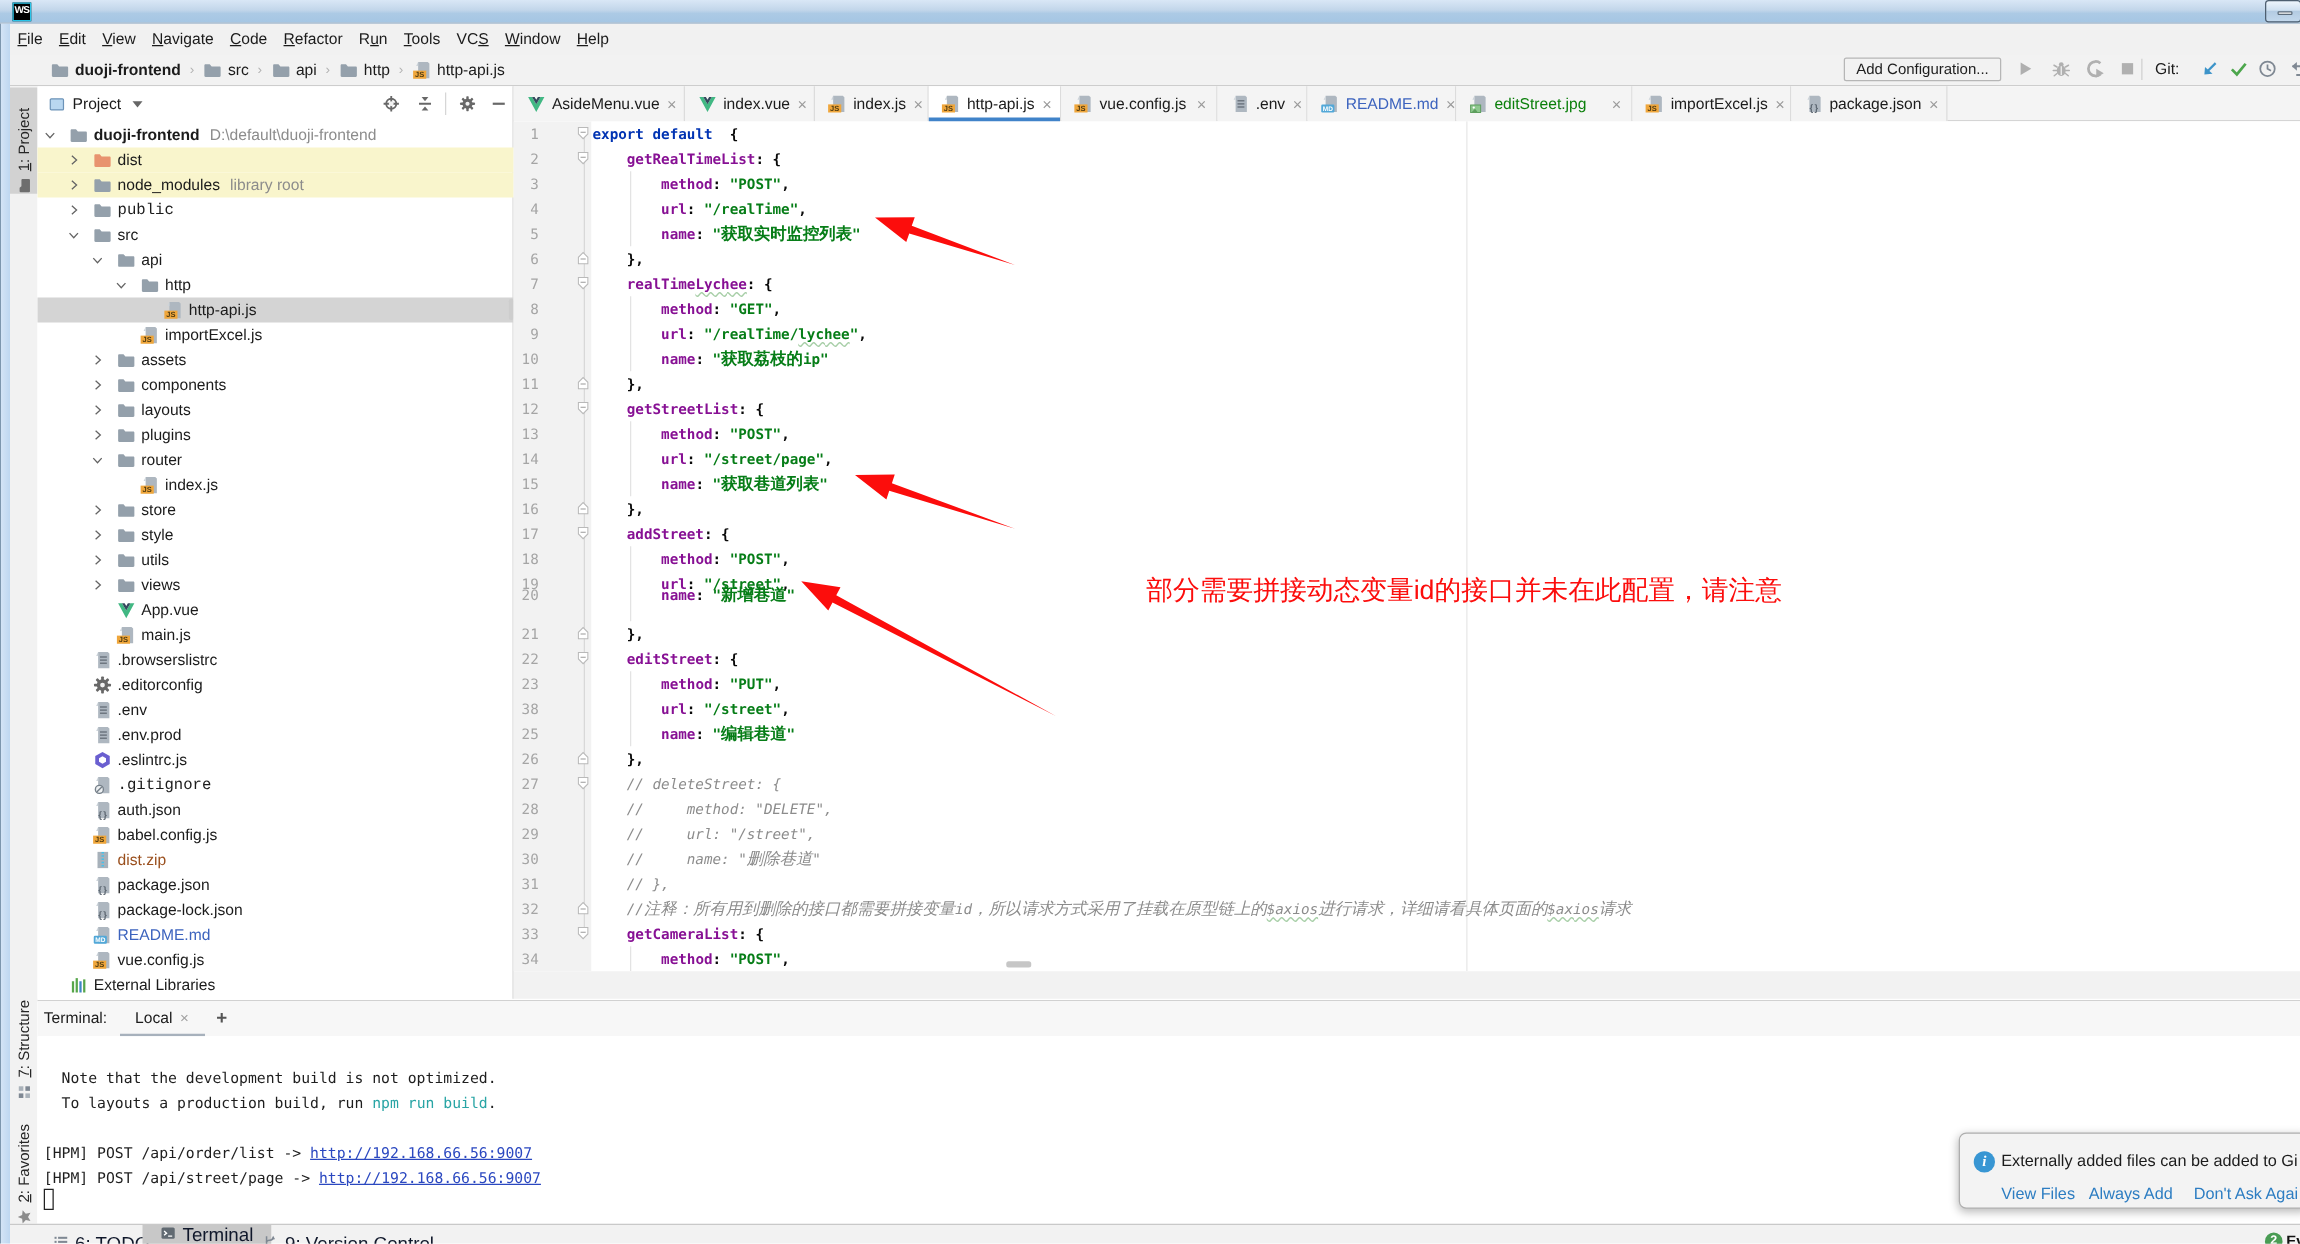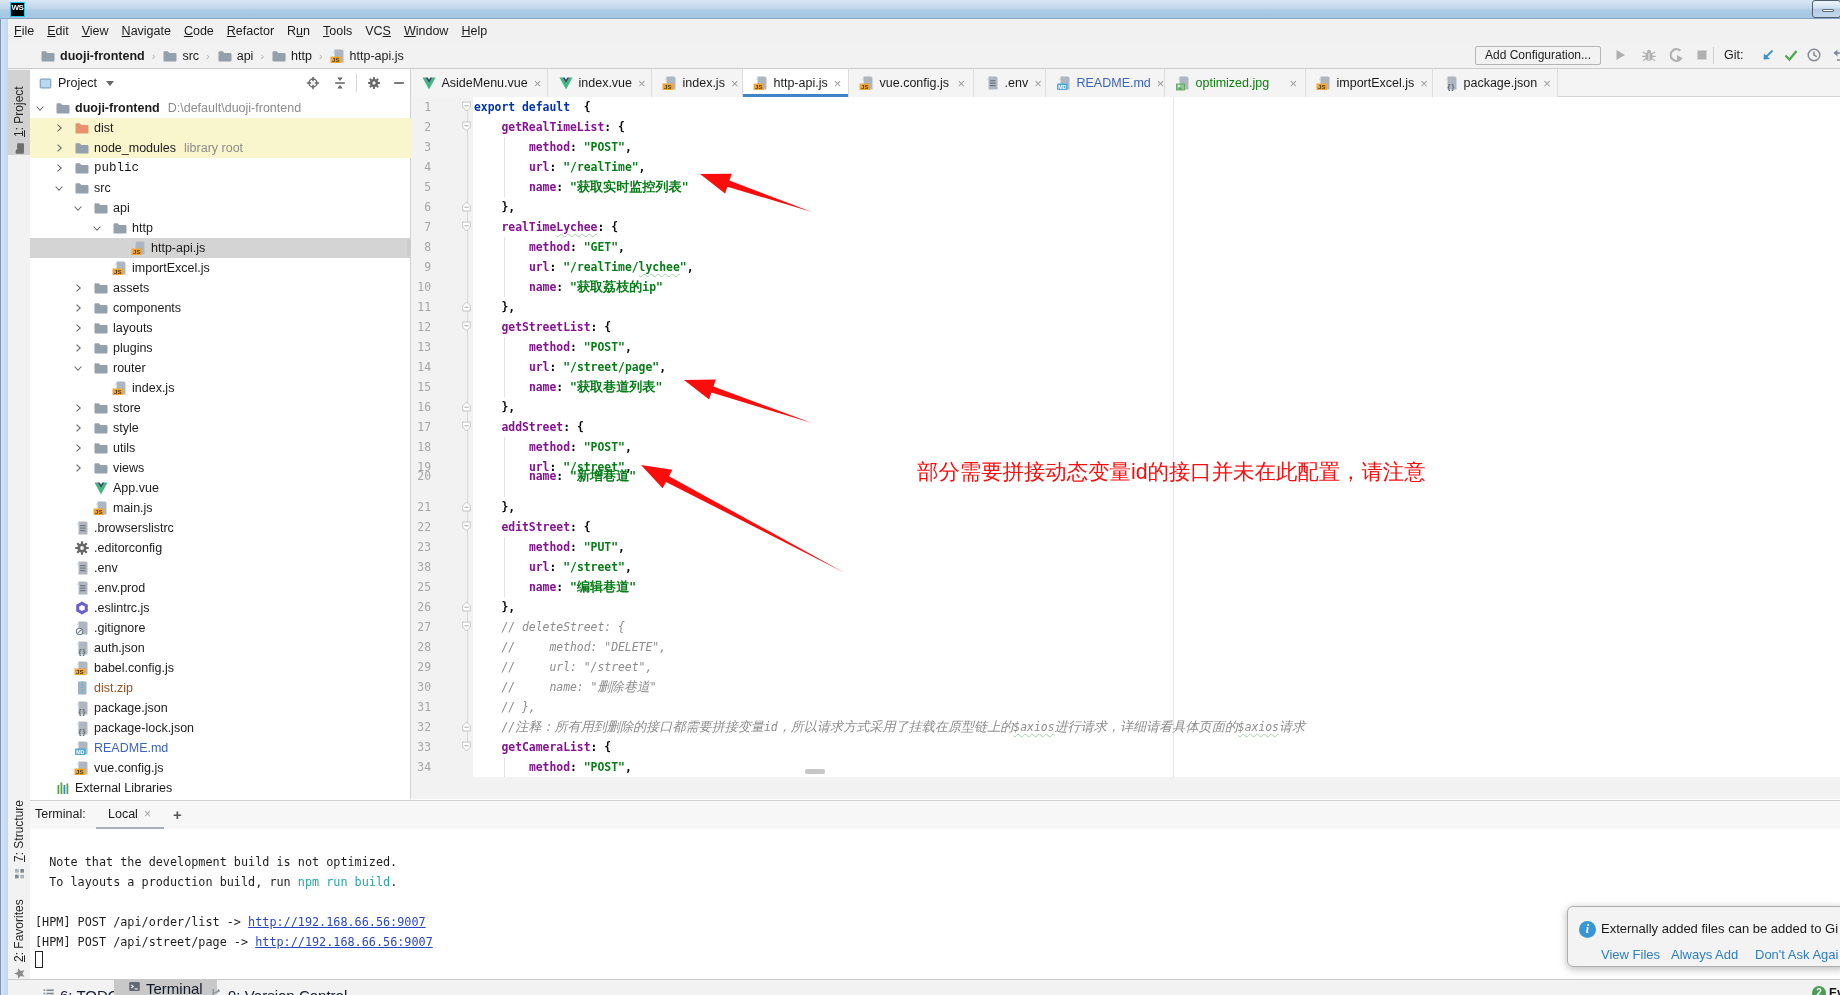"optimized.jpg" span.etab-label { text: optimized.jpg -> editStreet.jpg }
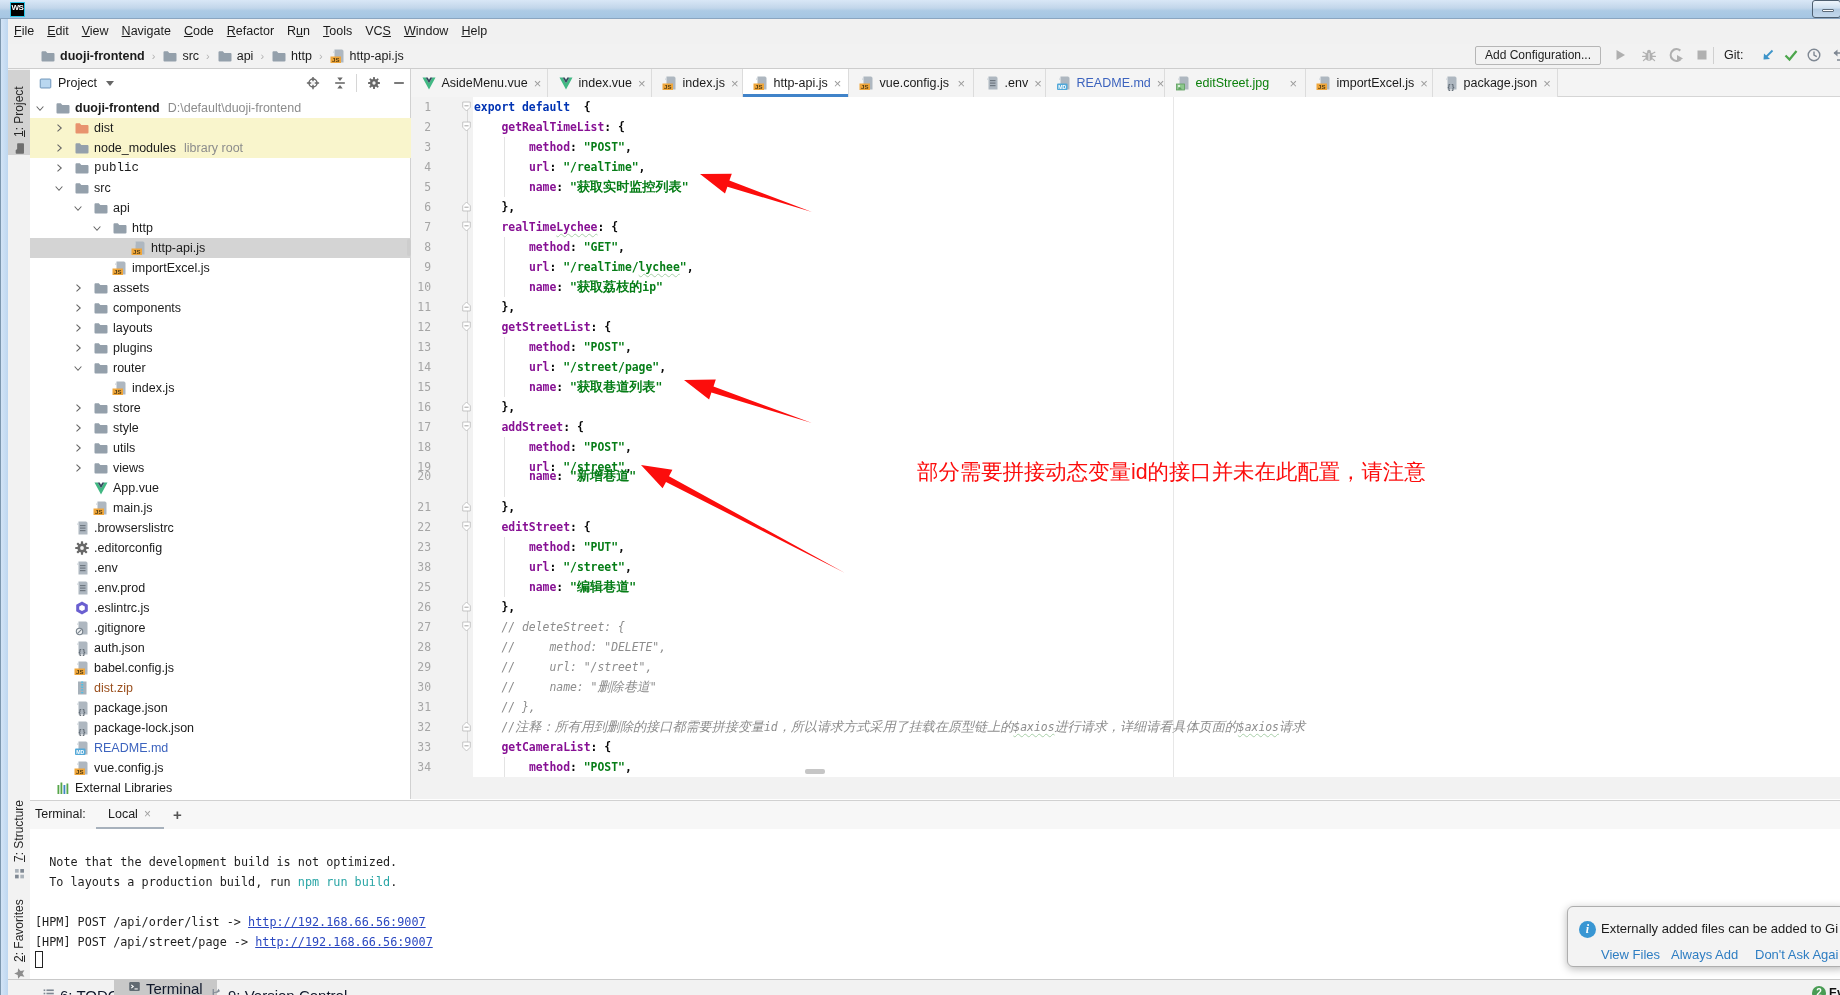".gitignore" div.trow { font-family: none -> Liberation Mono, monospace }
